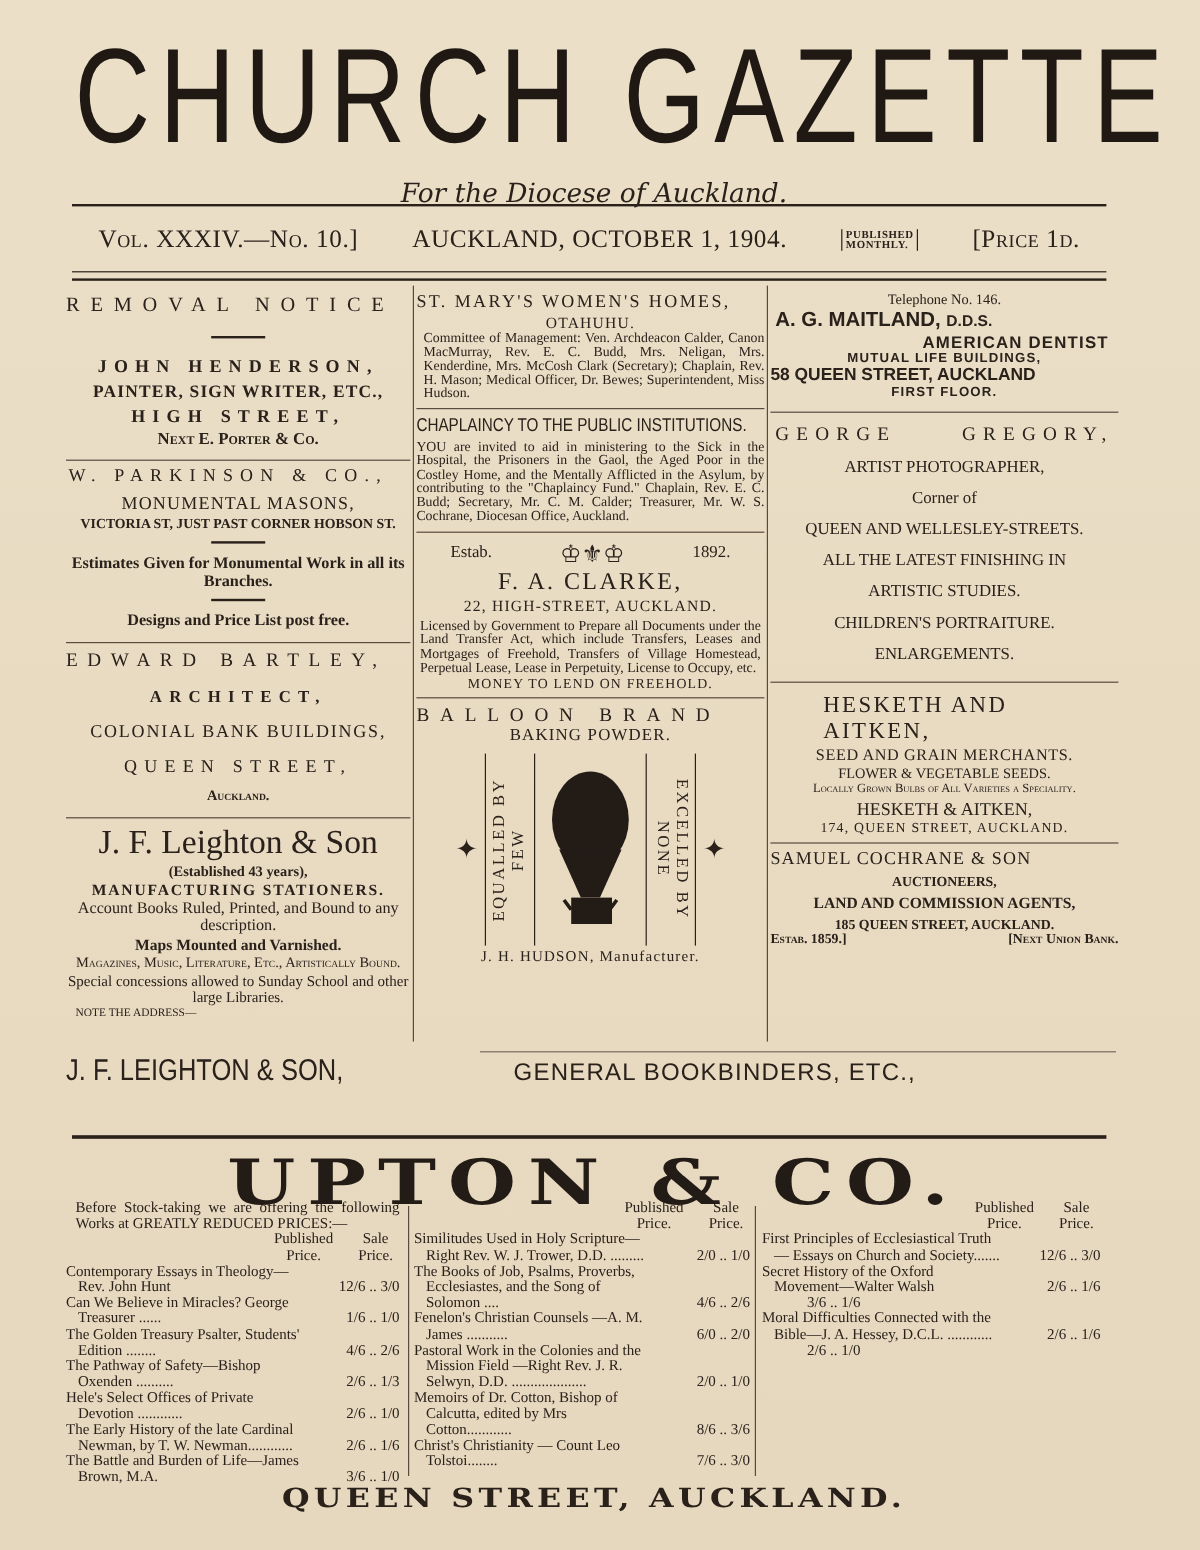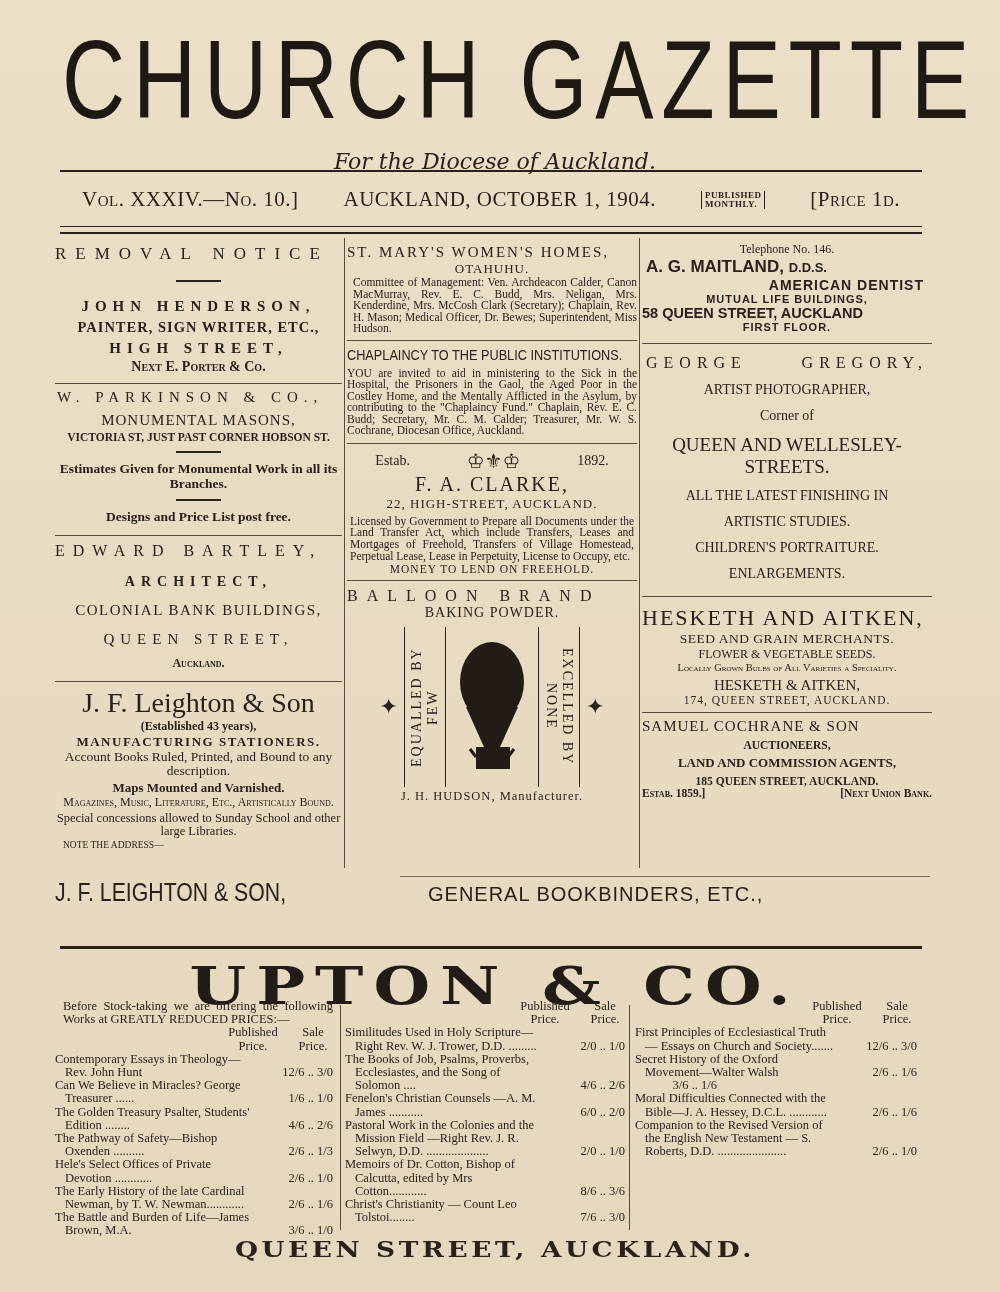"QUEEN AND WELLESLEY-STREETS." div.center { font-size: 19px -> 14px }
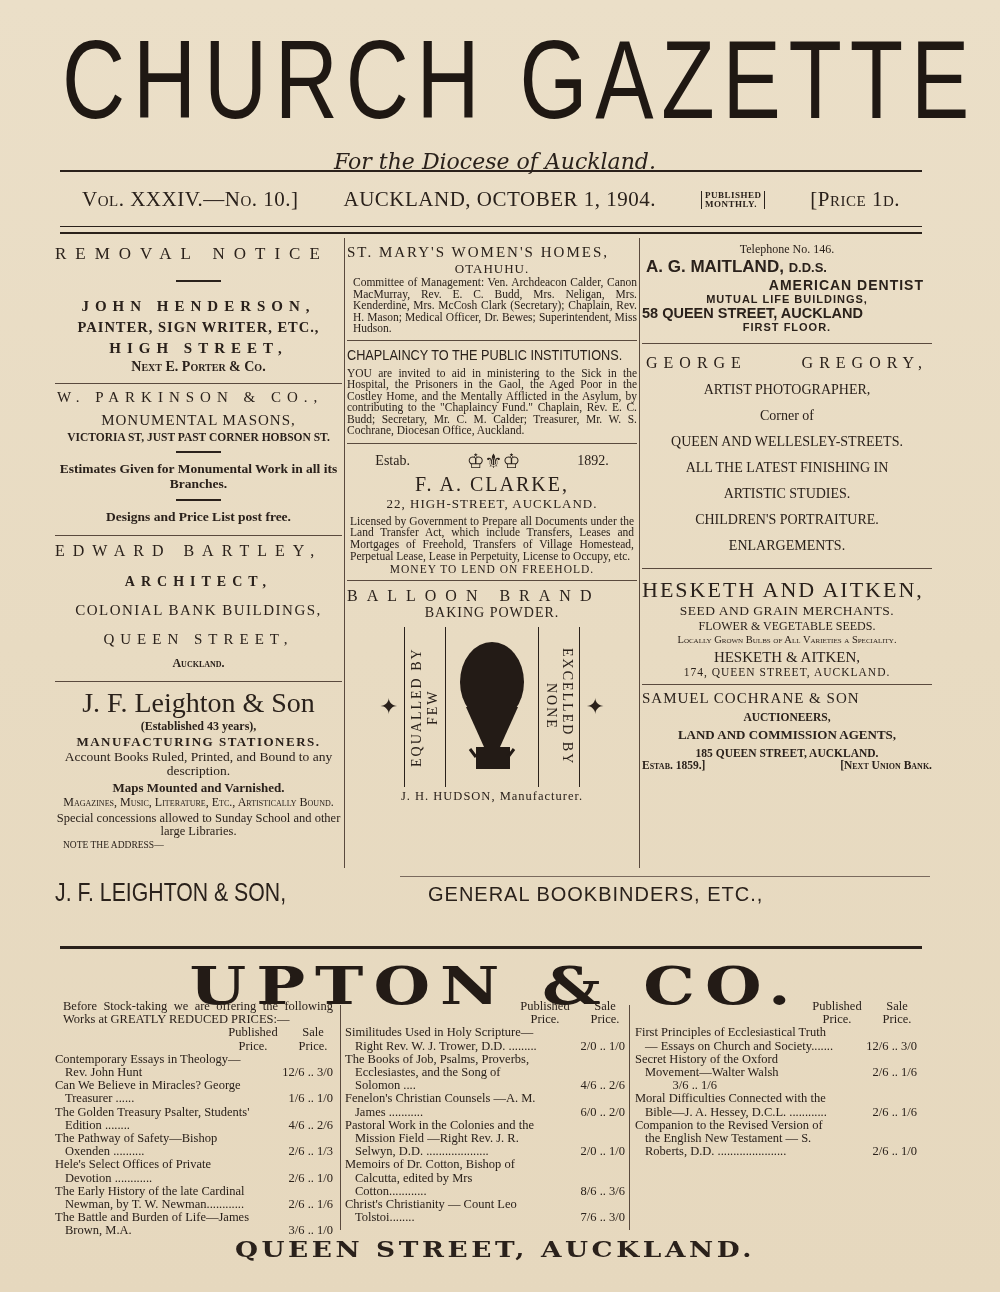"HESKETH AND AITKEN," div { font-size: 22px -> 19px; margin-left: none -> 44px }
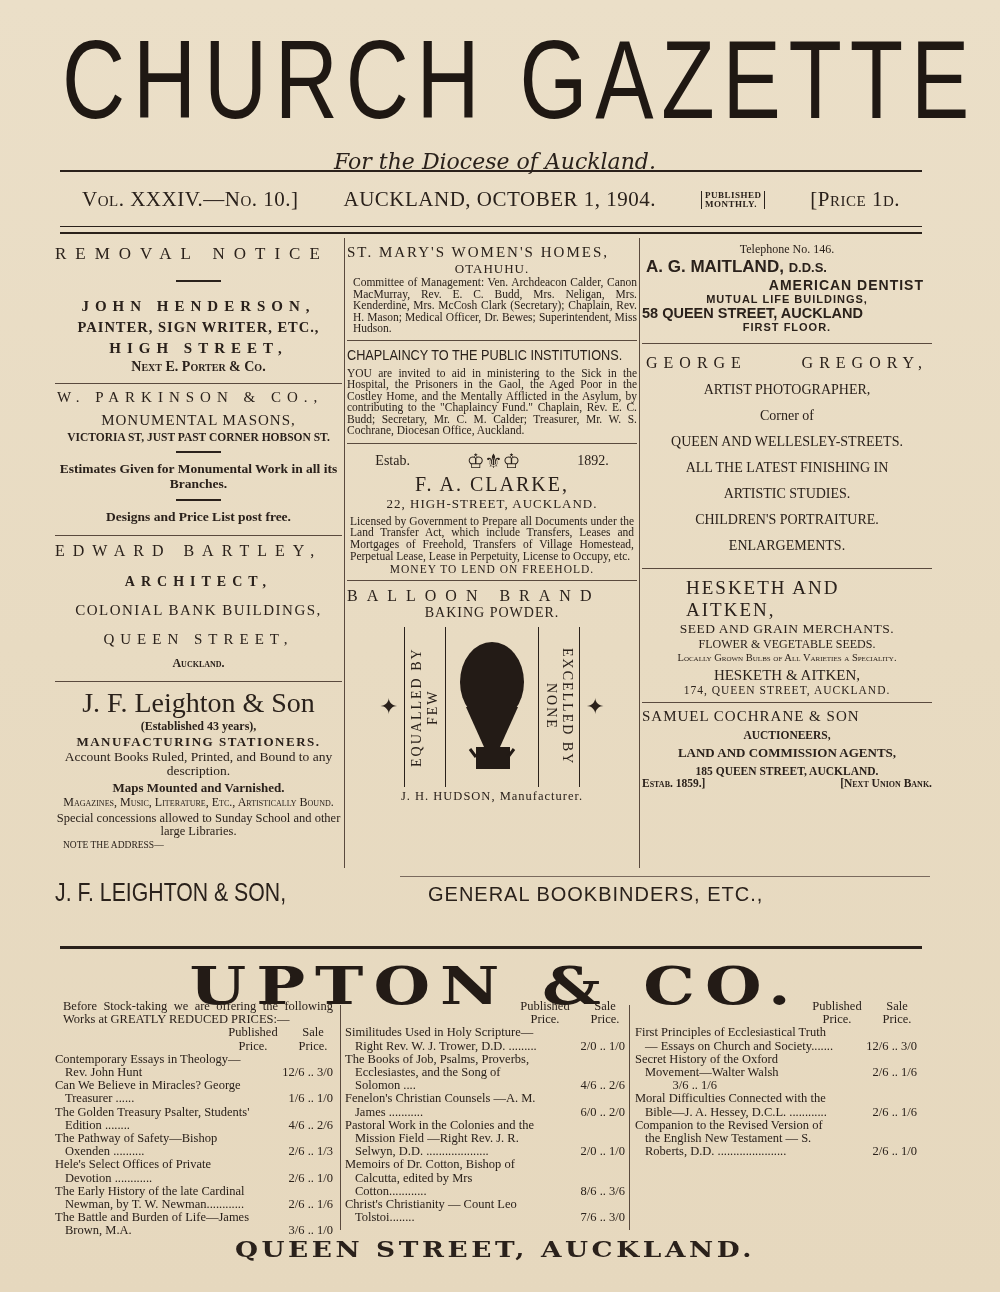"Companion to the Revised Version" span.t { html: <span>Companion to the Revised Version of the English New Testament — S. Roberts, D.D. ......................</span> -> none }
